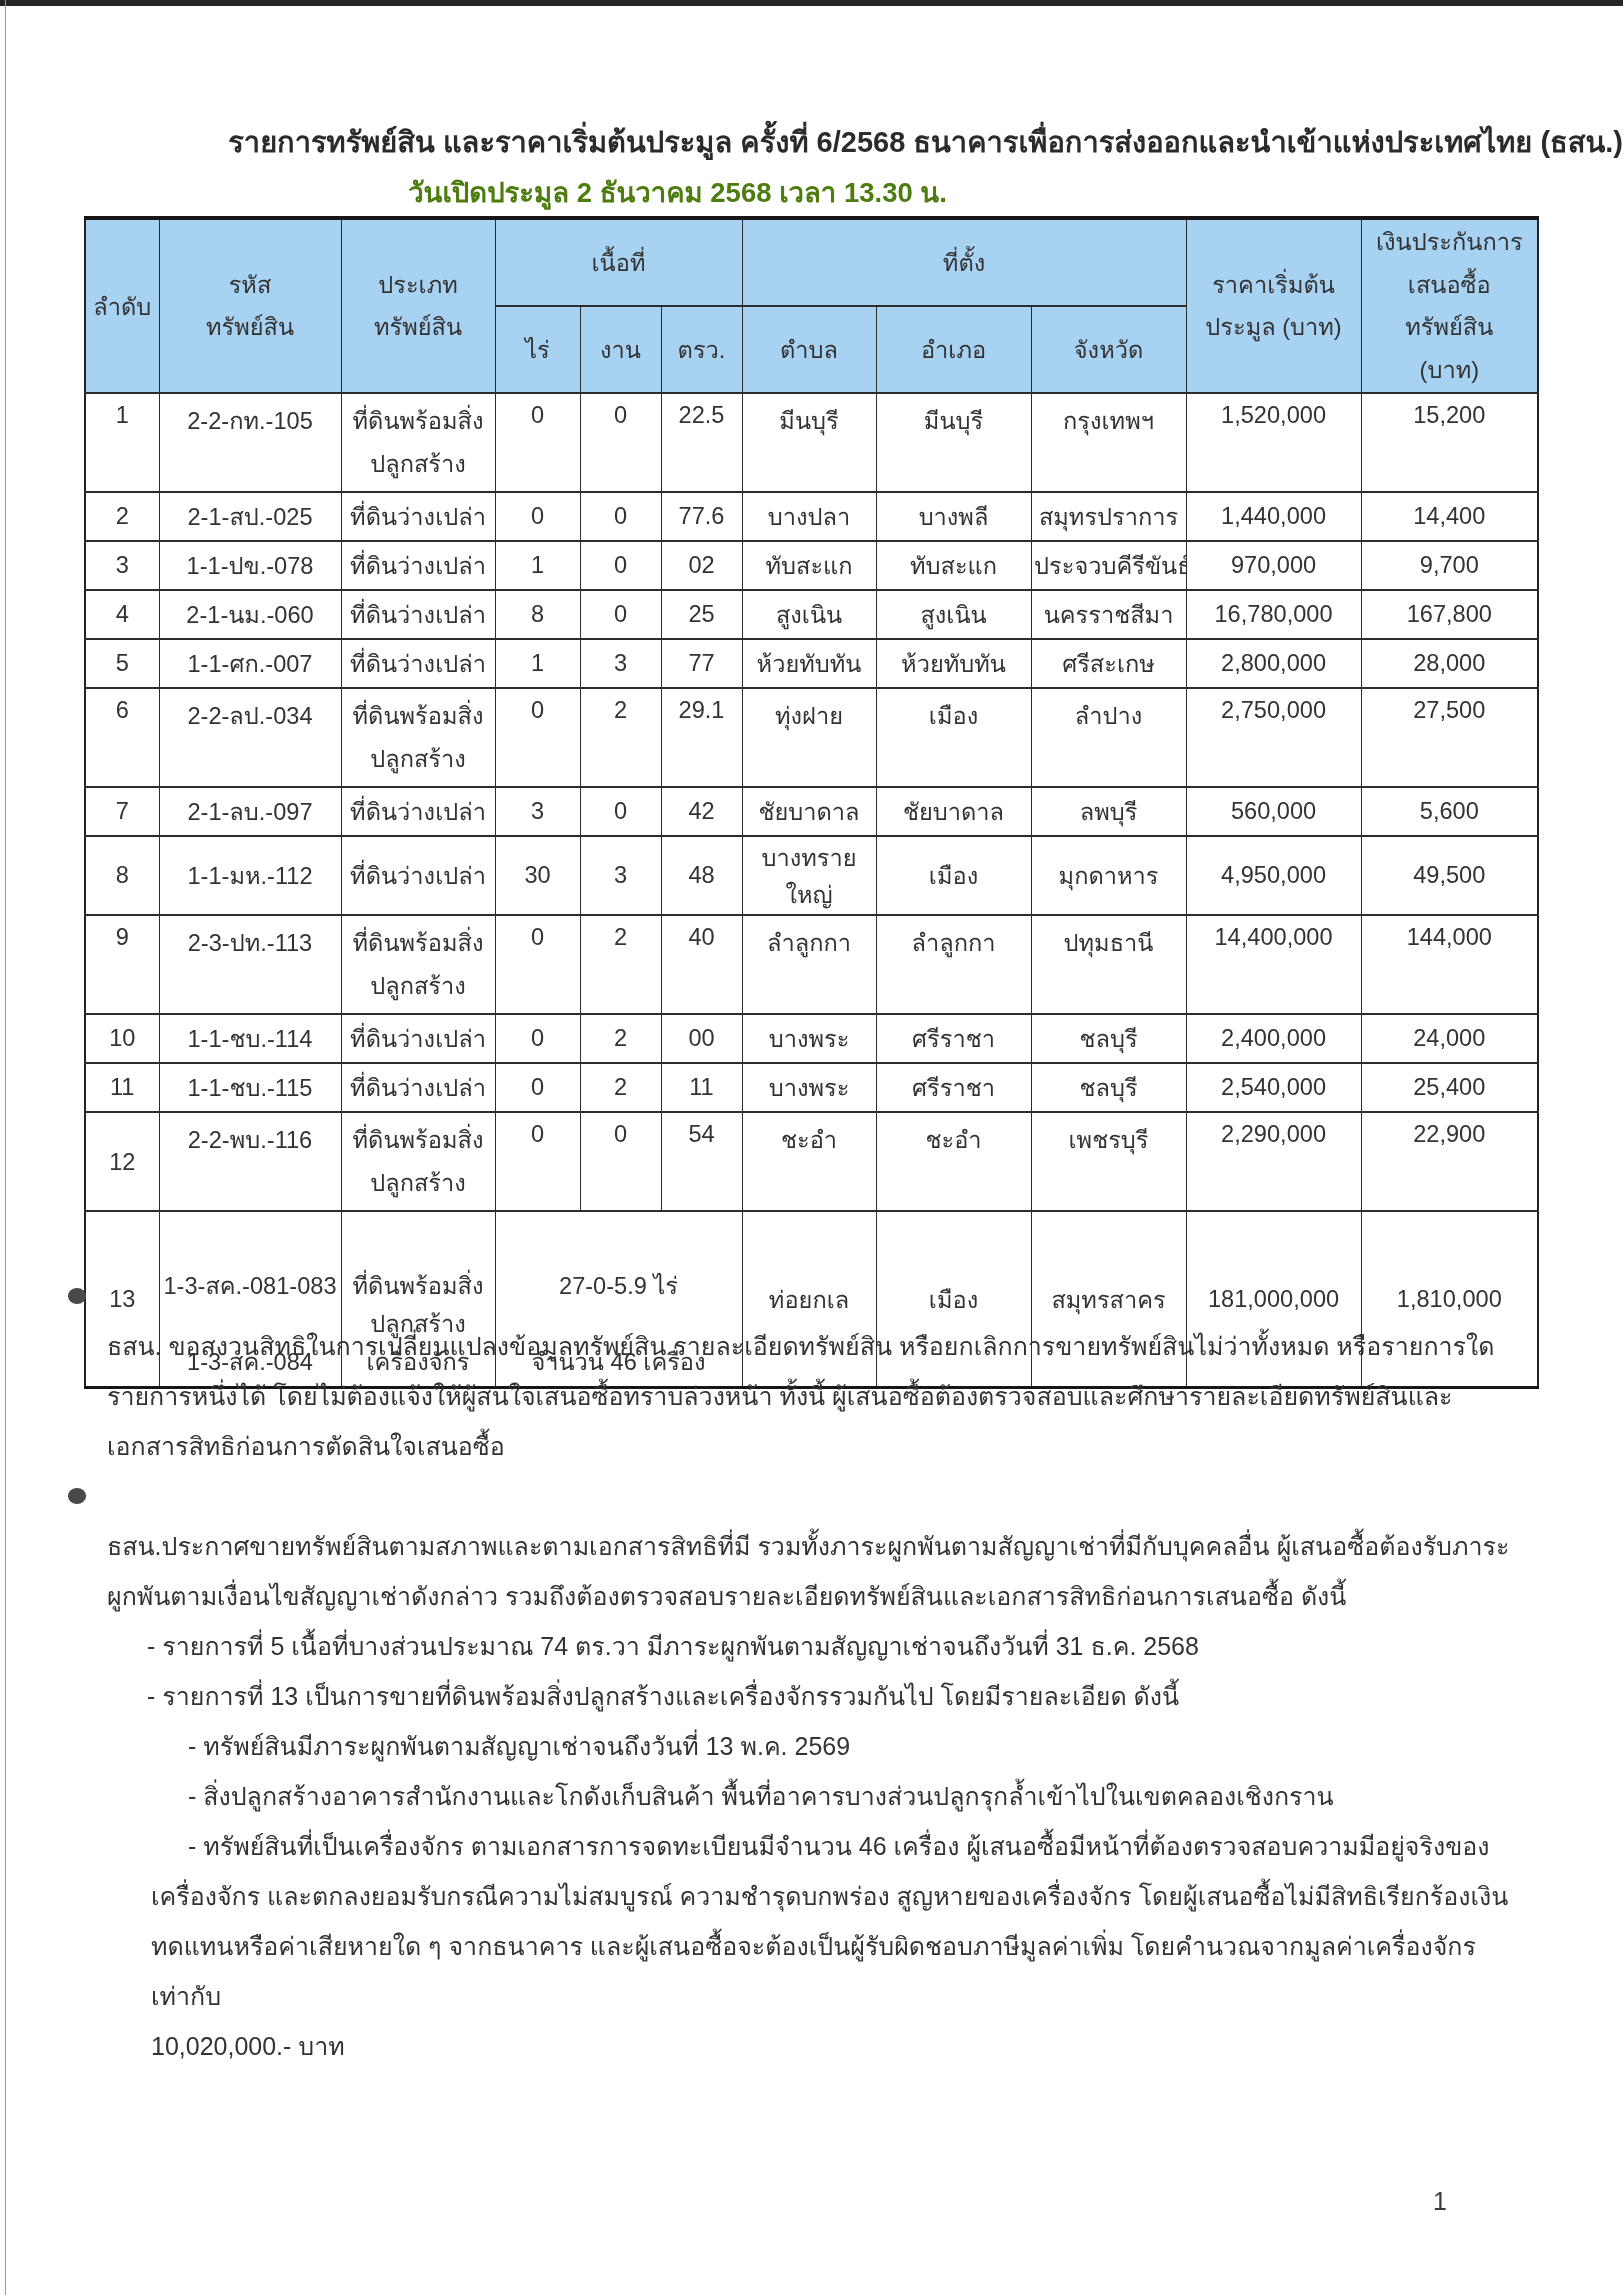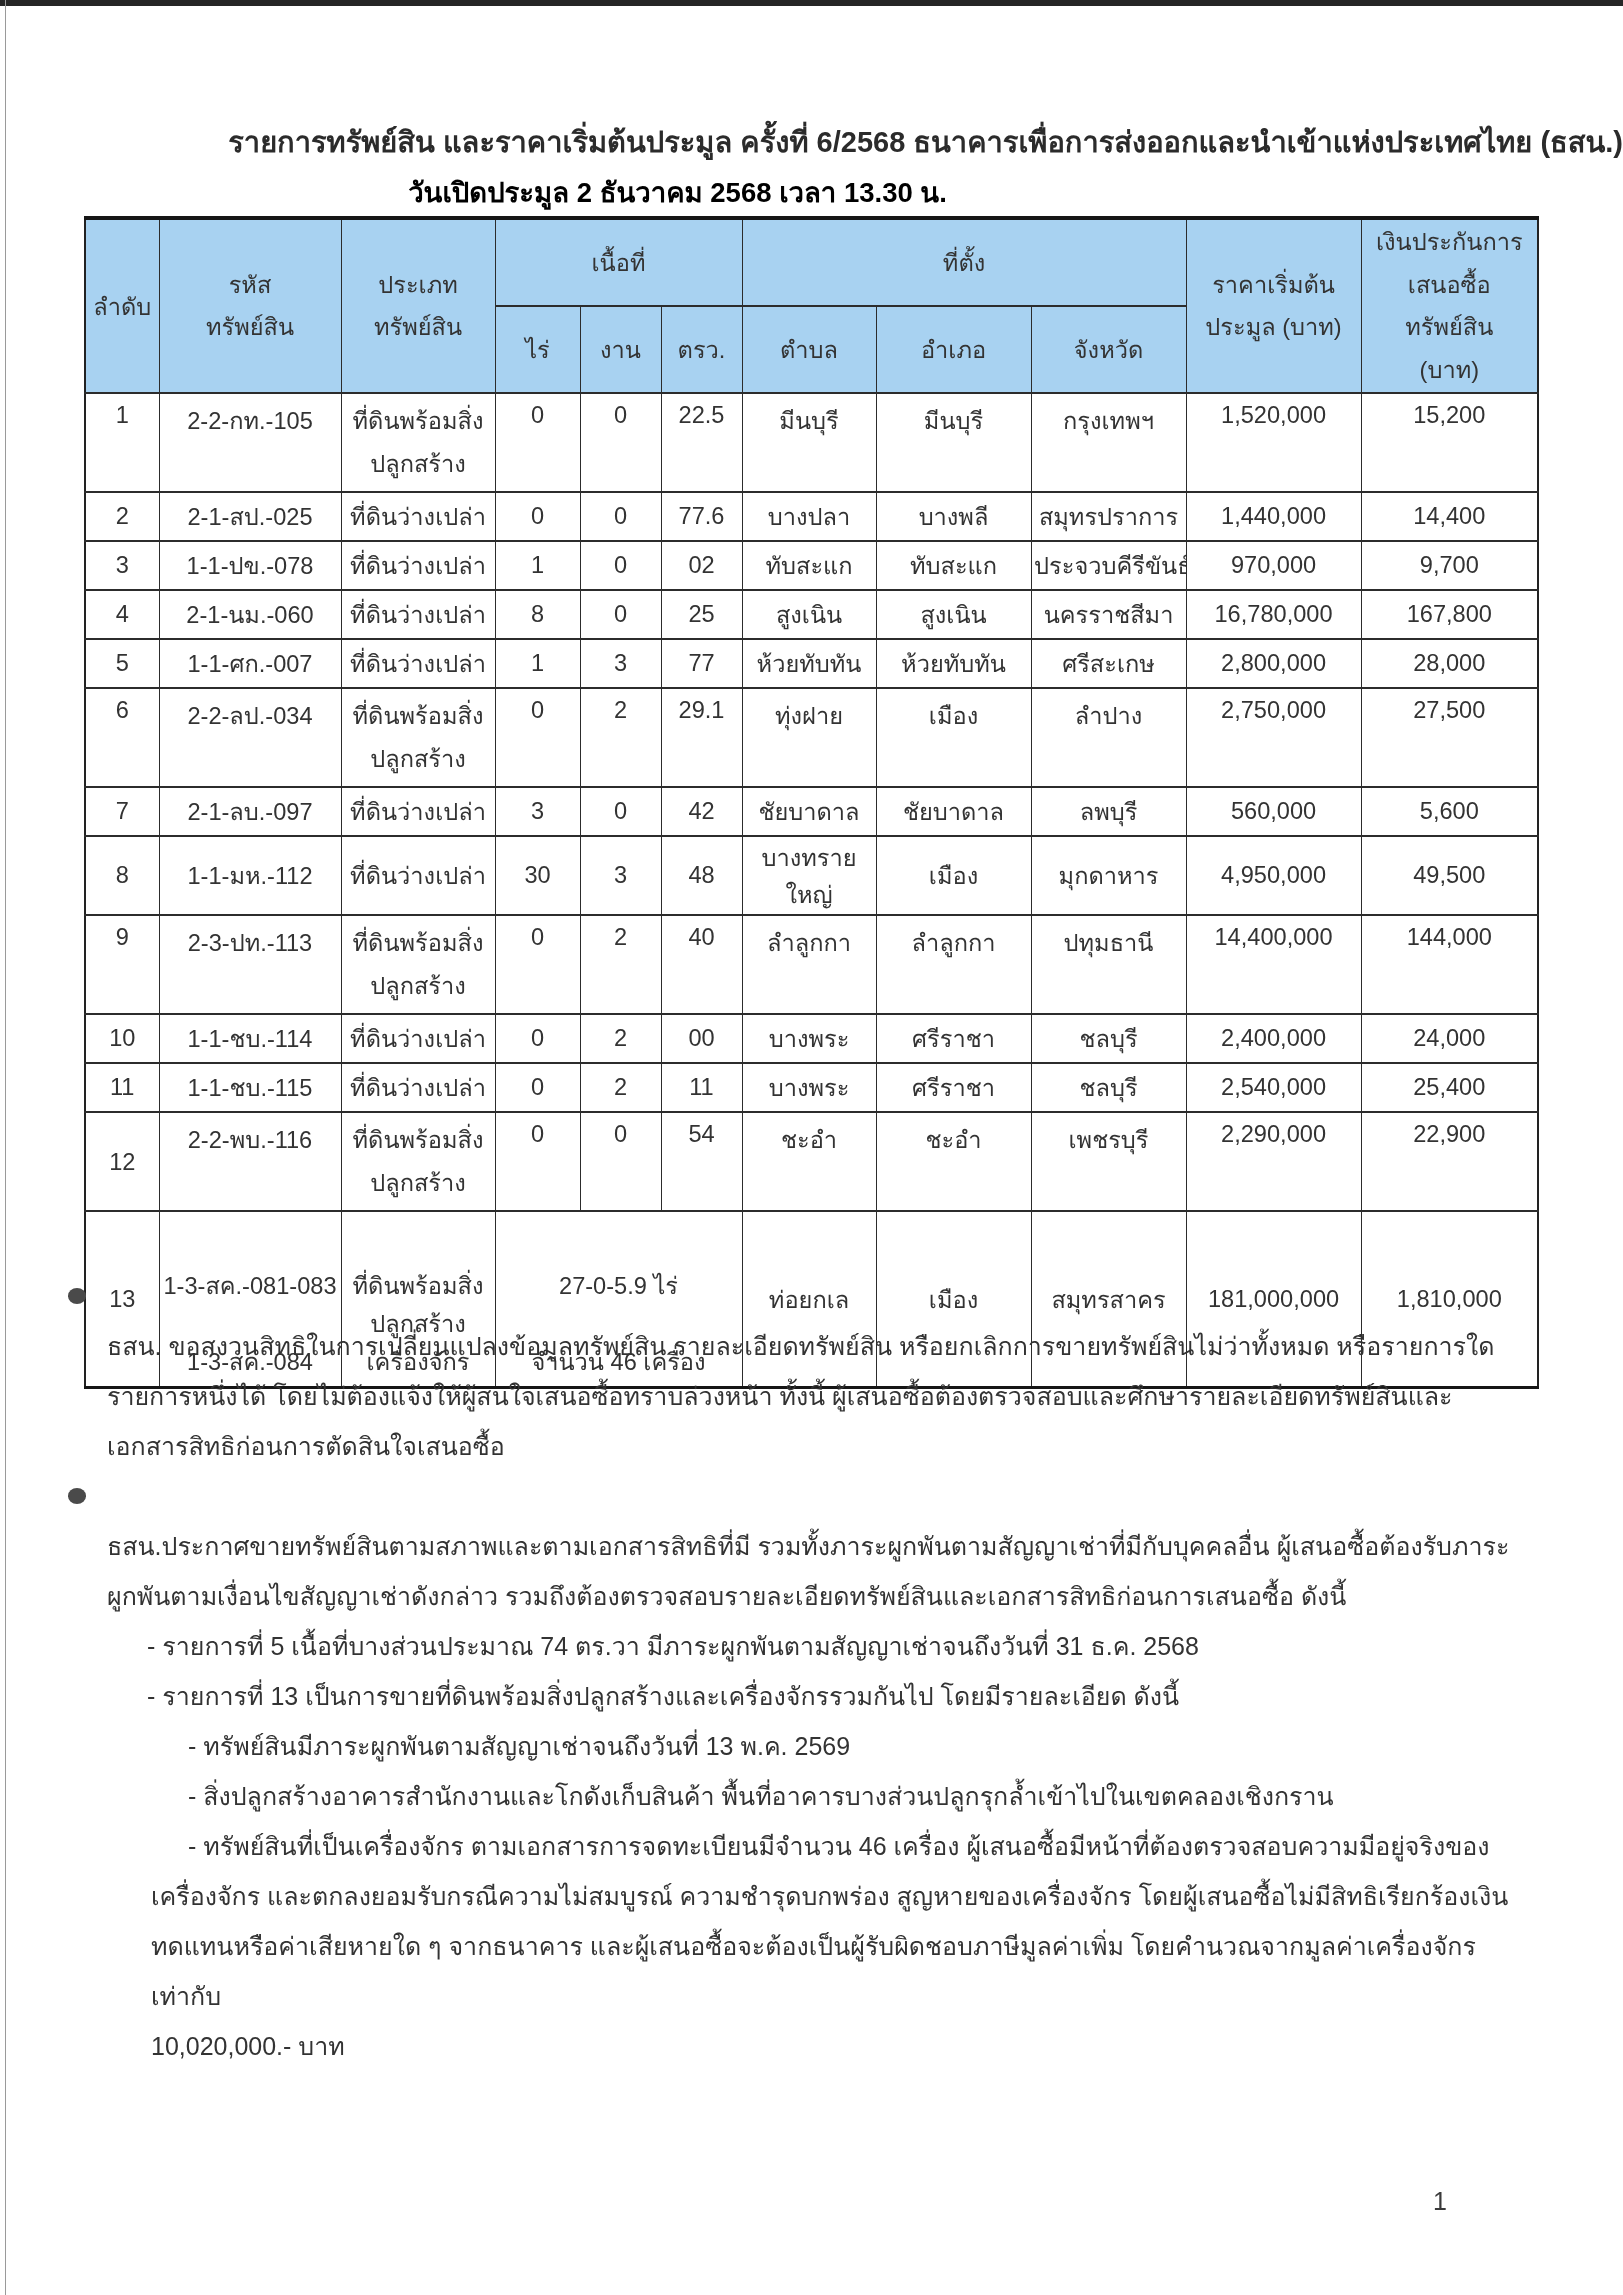"วันเปิดประมูล 2 ธันวาคม 2568 เวลา" .subtitle { color: #000000 -> #4d7c0f }
